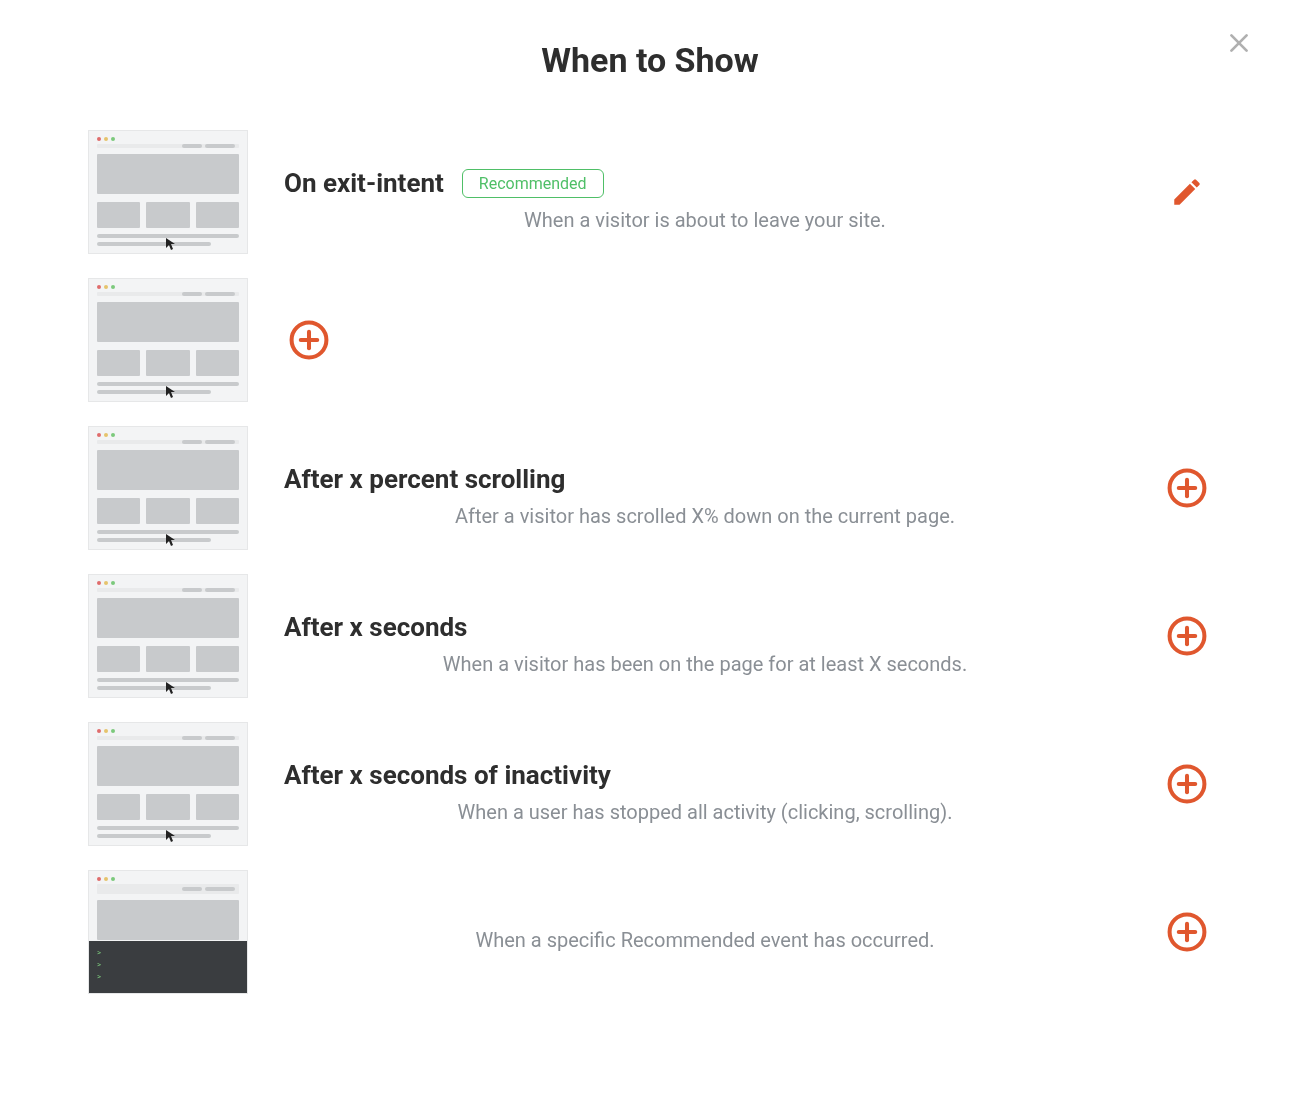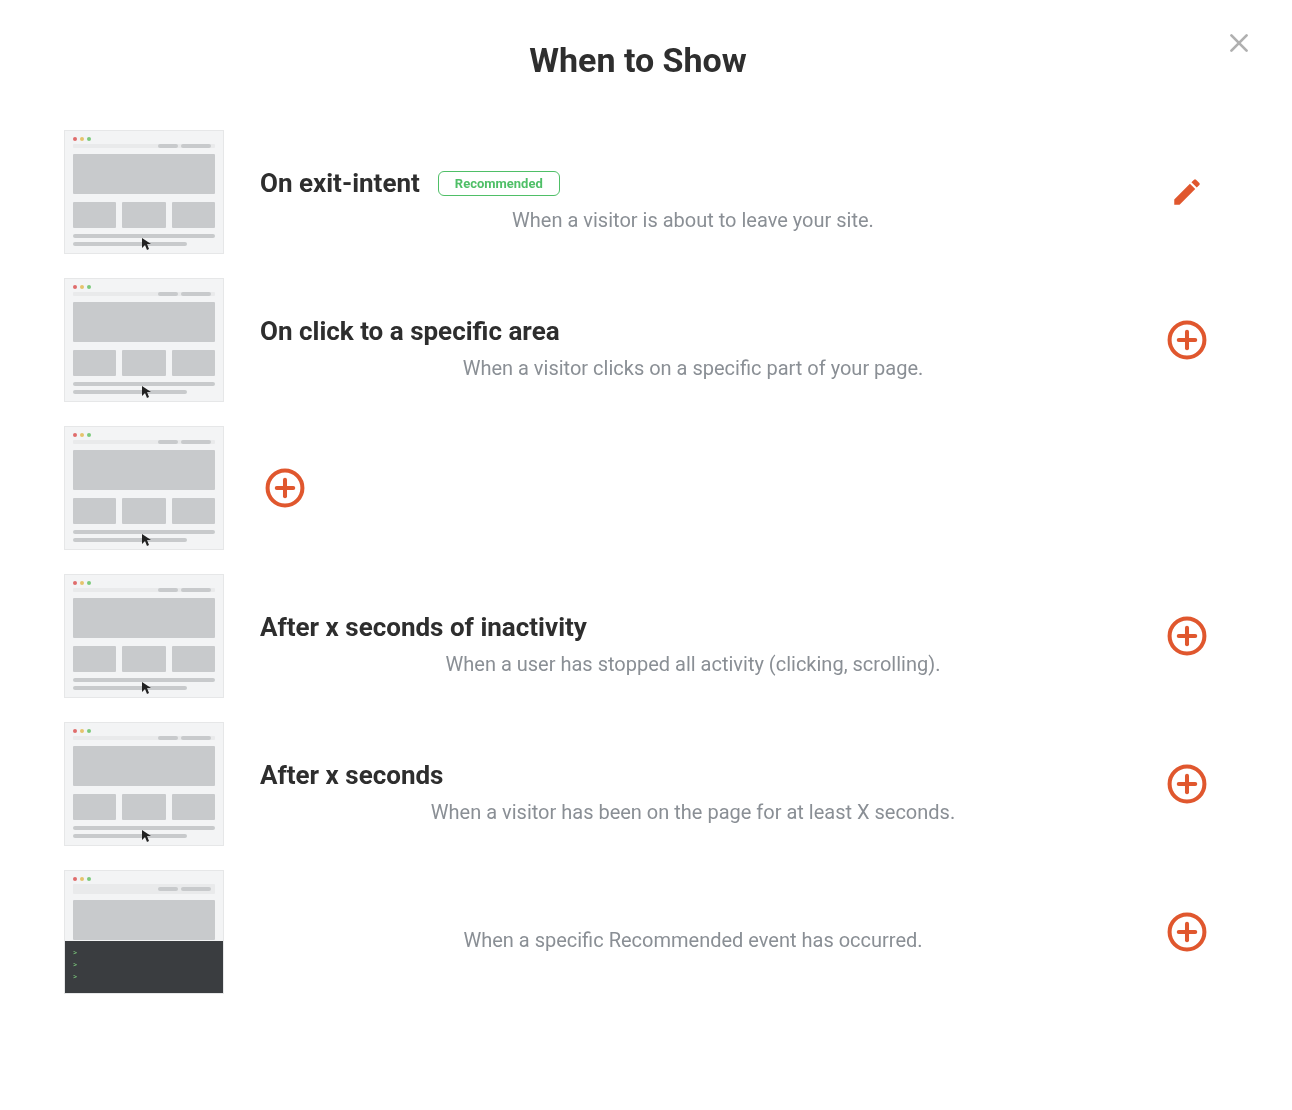"When to Show" .modal { padding: 40px 80px 0 64px -> 40px 80px 0 88px }
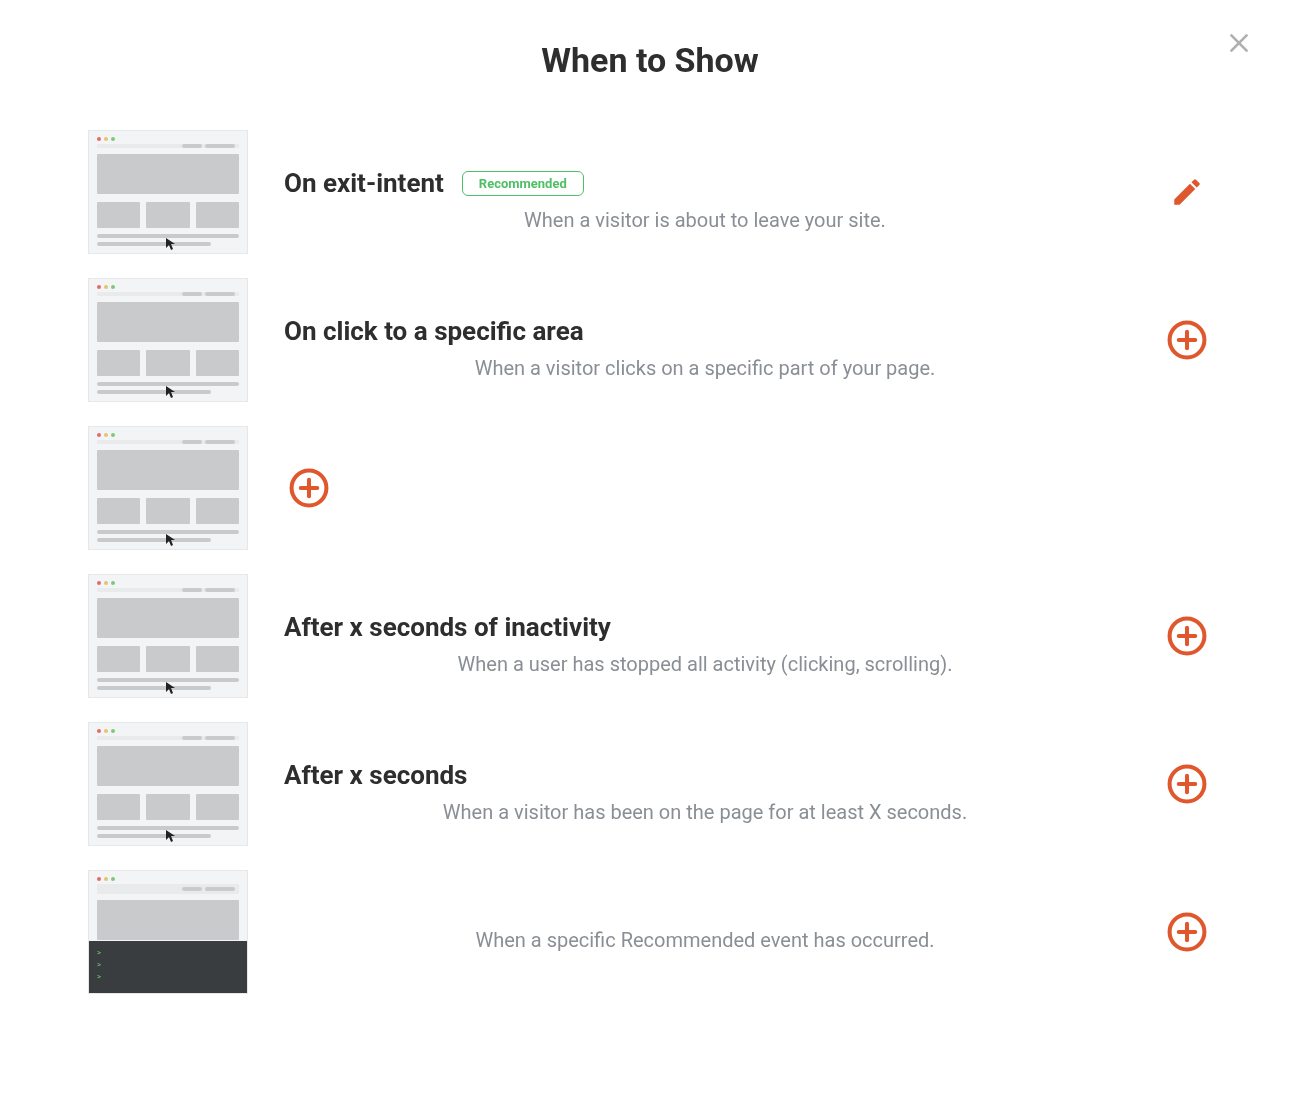"Recommended" .badge { font-size: 13px -> 16px; font-weight: 700 -> 400 }
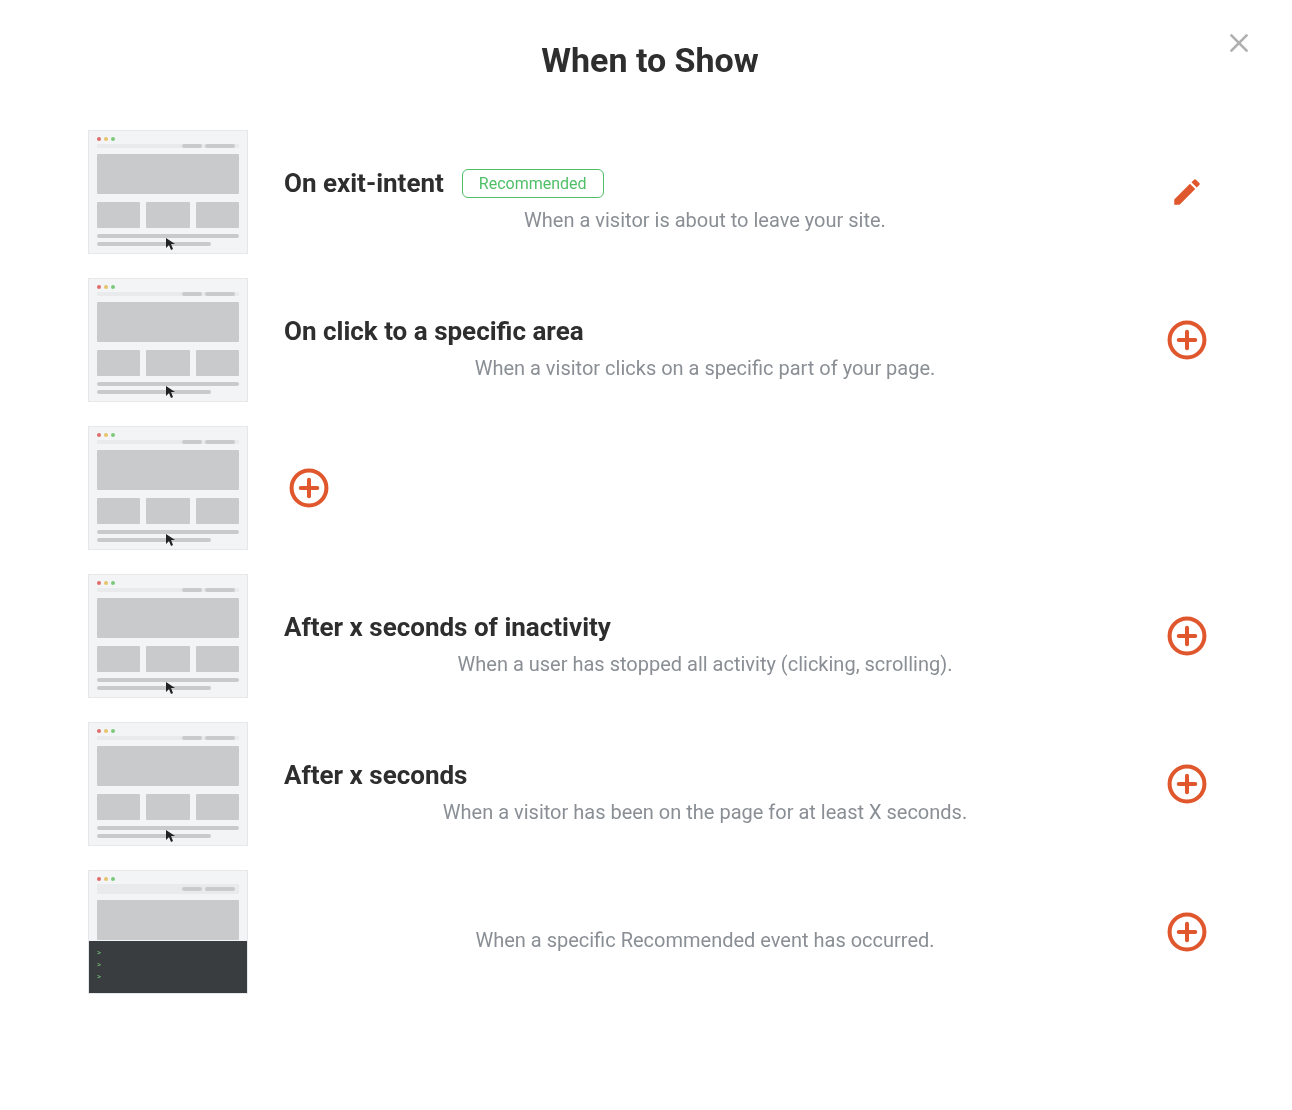"On click to a specific" div.trigger-body { html: <div> <div> <span>On click to a specific area</span> </div> <div>When a visitor clicks on a specific part of your page.</div> </div> -> none }
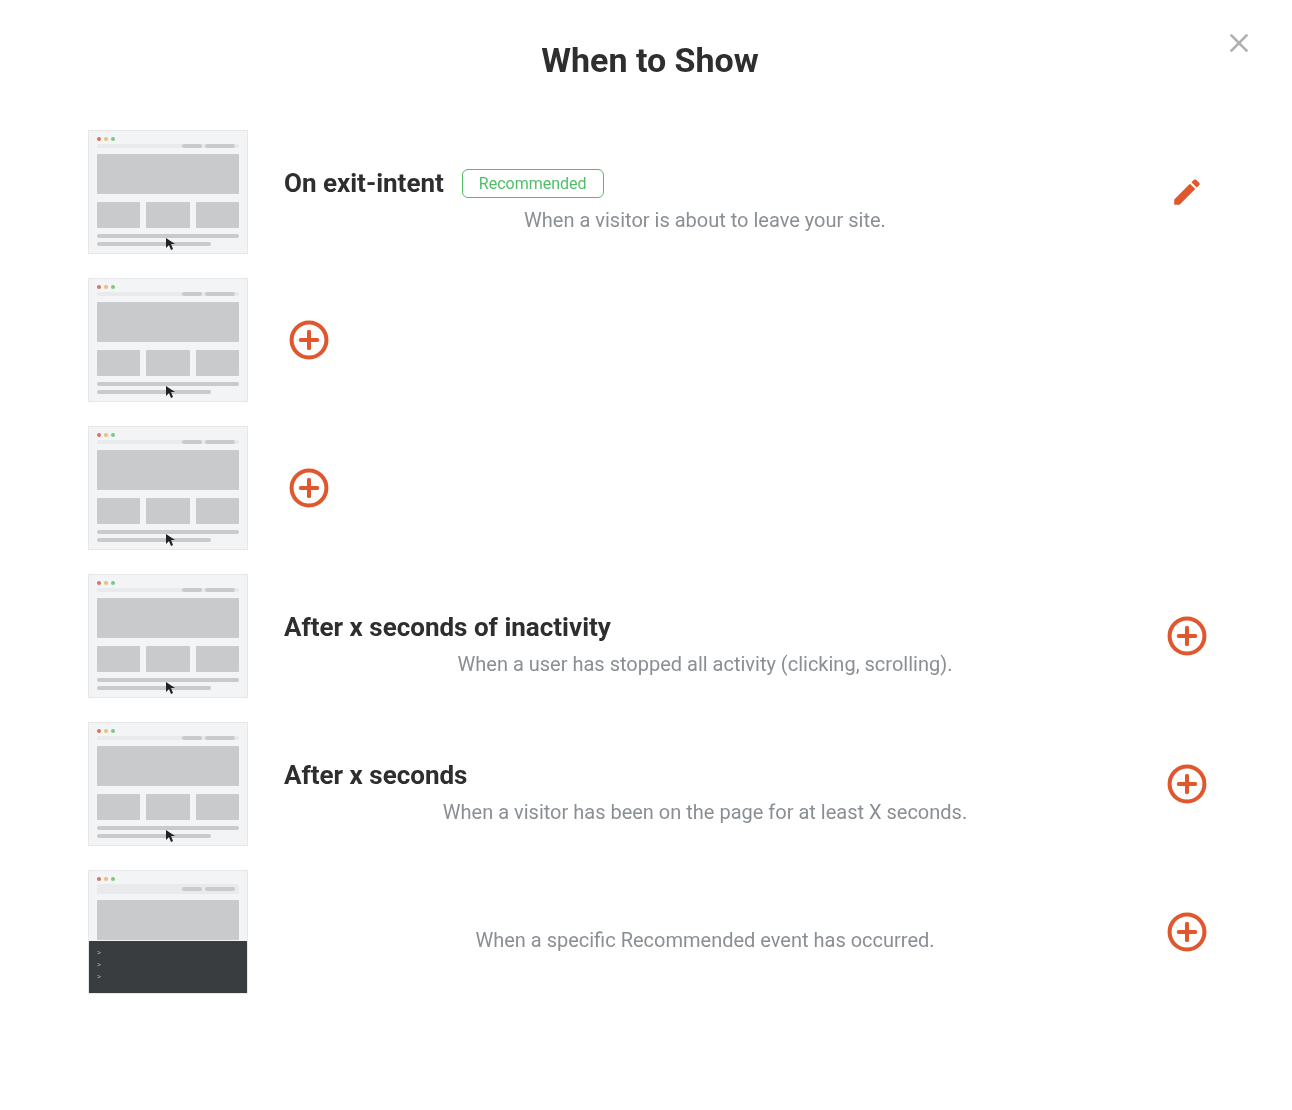"After x percent scrolling" div.trigger-body { html: none -> <div> <div> <span>After x percent scrolling</span> </div> <div>After a visitor has scrolled X% down on the current page.</div> </div> }
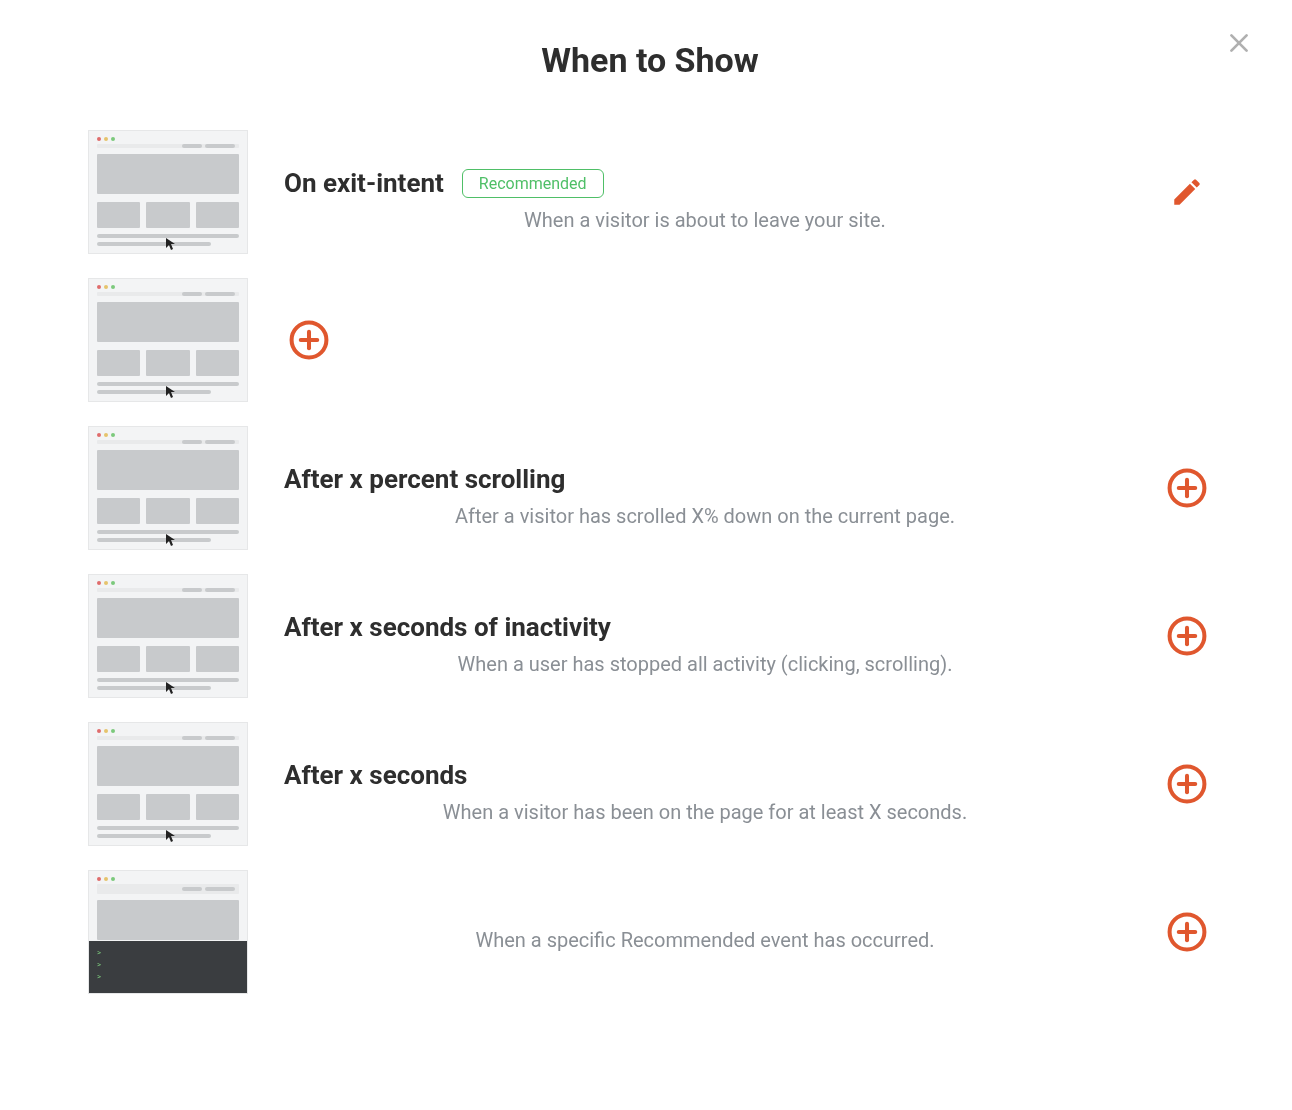"After x seconds of inactivity" div.trigger-row { order: before "After x seconds" -> after "After x seconds" }
